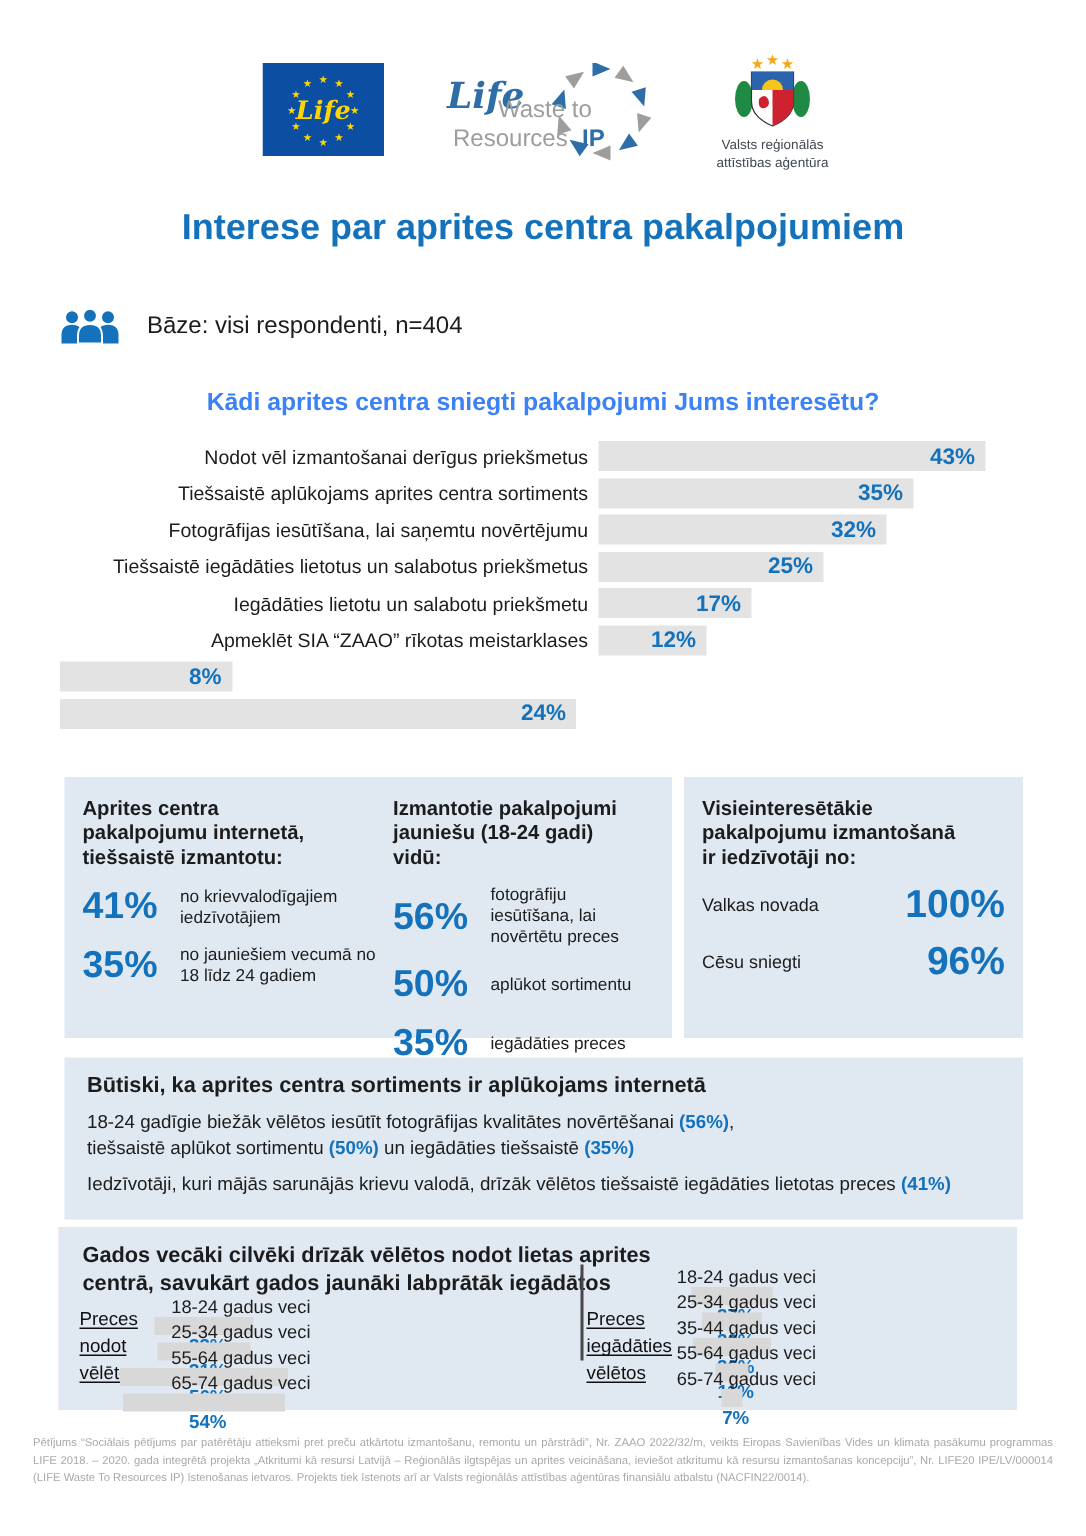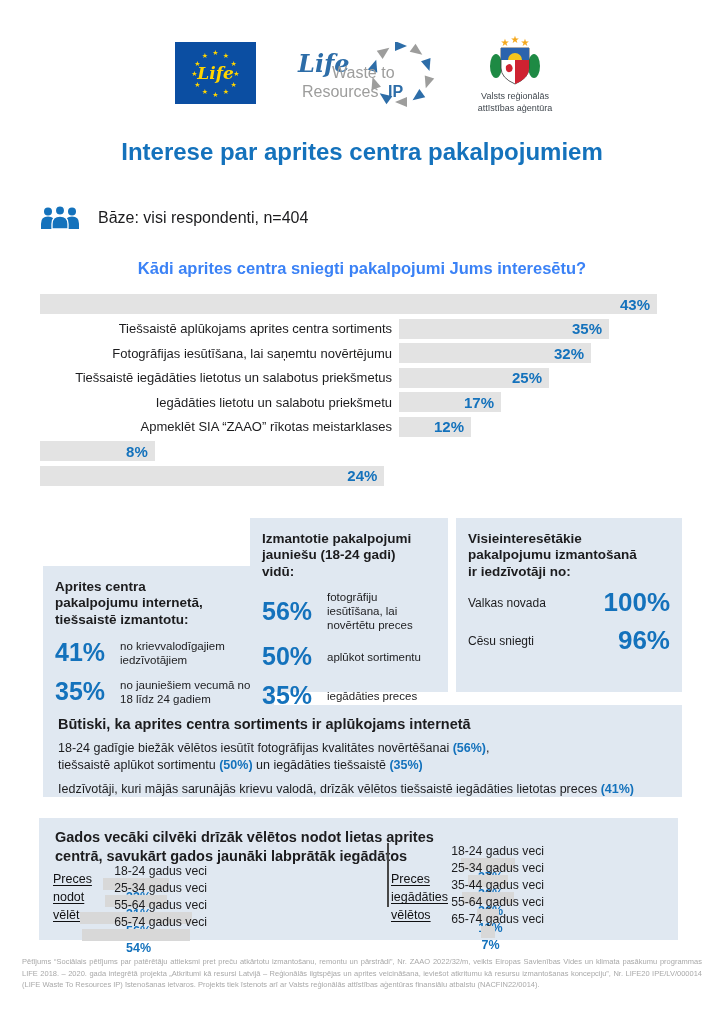"Nodot vēl izmantošanai derīgus" div.m-label { html: none -> <div>Nodot vēl izmantošanai derīgus priekšmetus</div> }
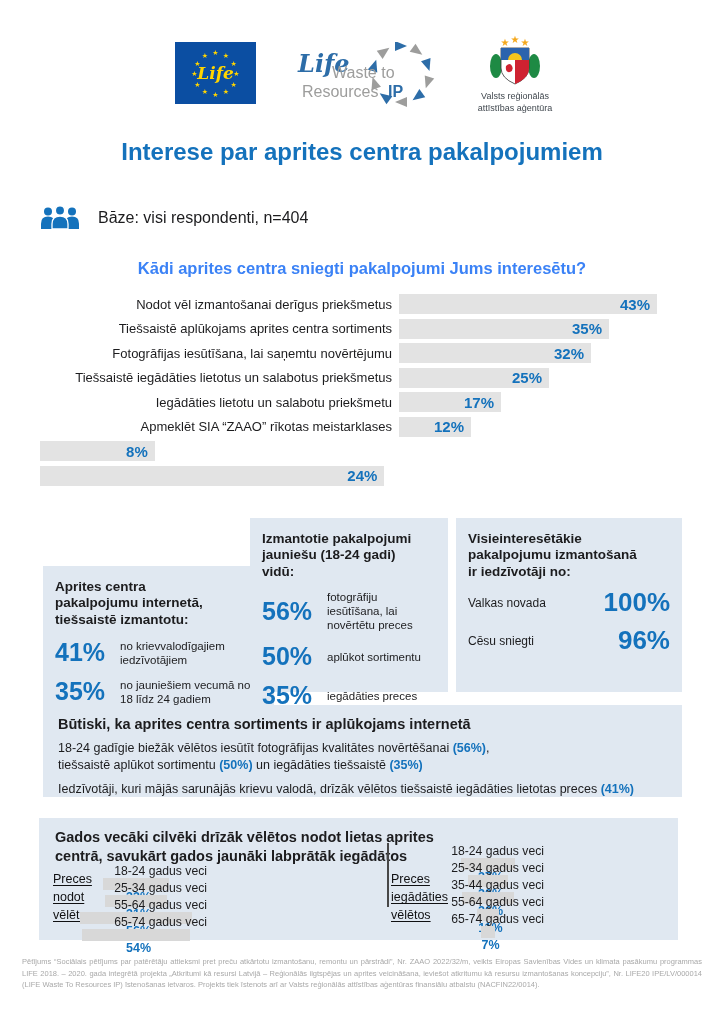"Aprites centra" #box1 { margin-top: 48px -> none }
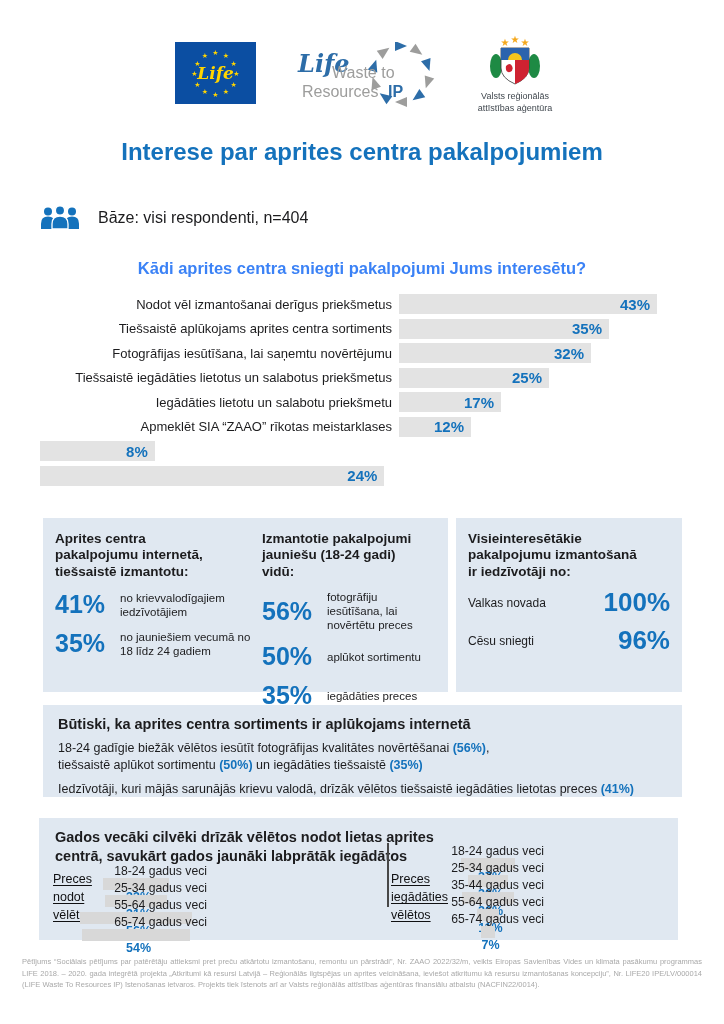"Būtiski, ka aprites centra sortiments" .highlight { height: 92px -> 108px }
